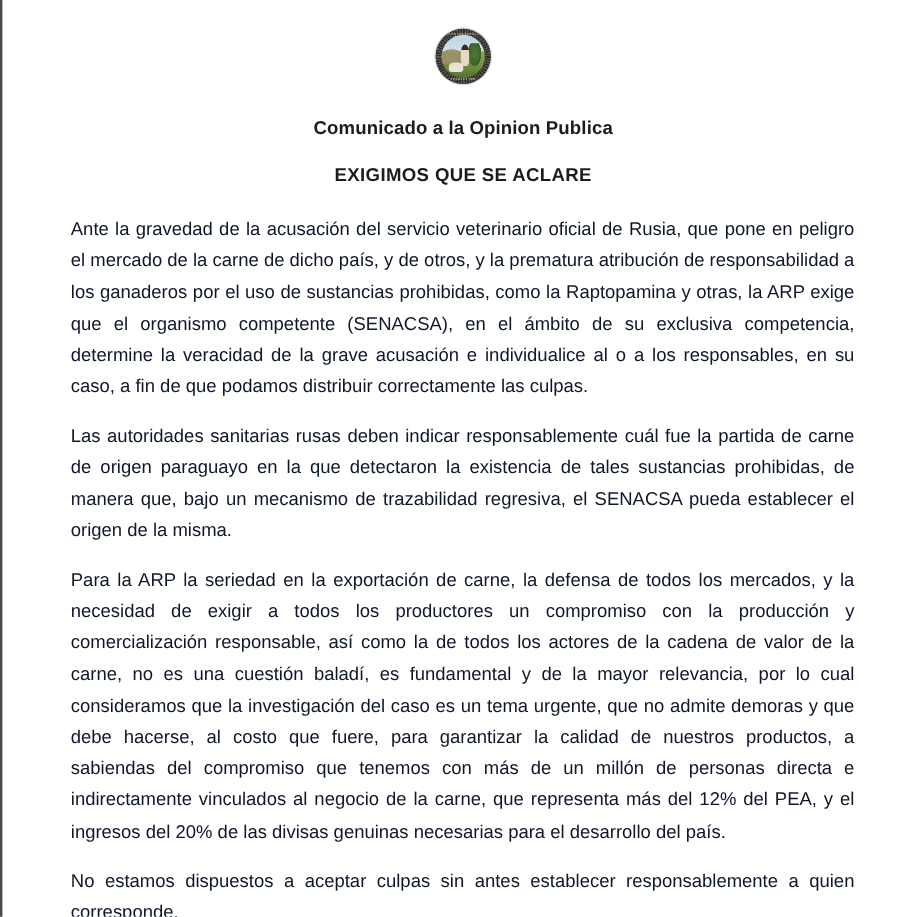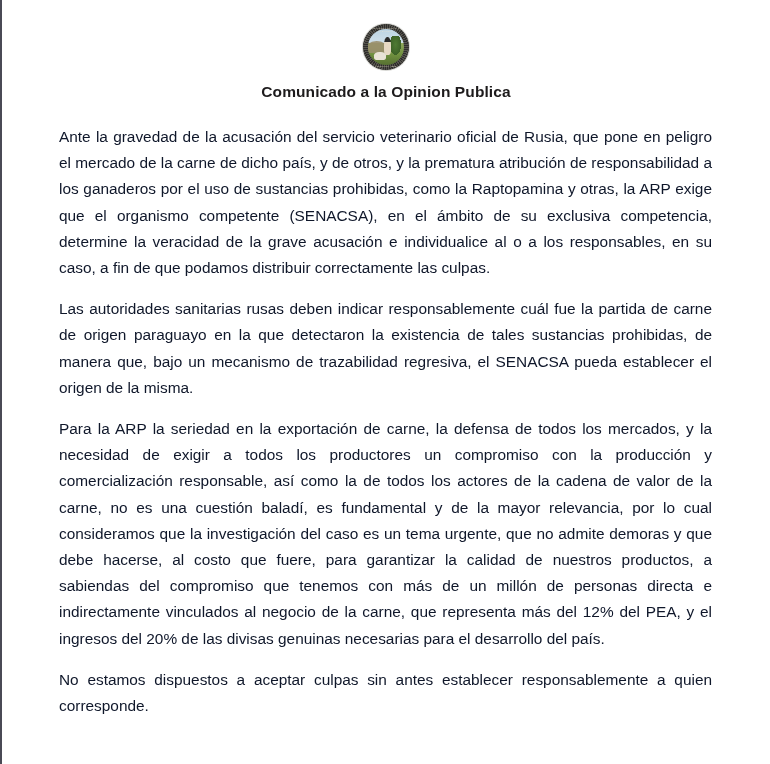"Comunicado a la Opinion Publica" .heading-main { margin-top: 13px -> 29px }
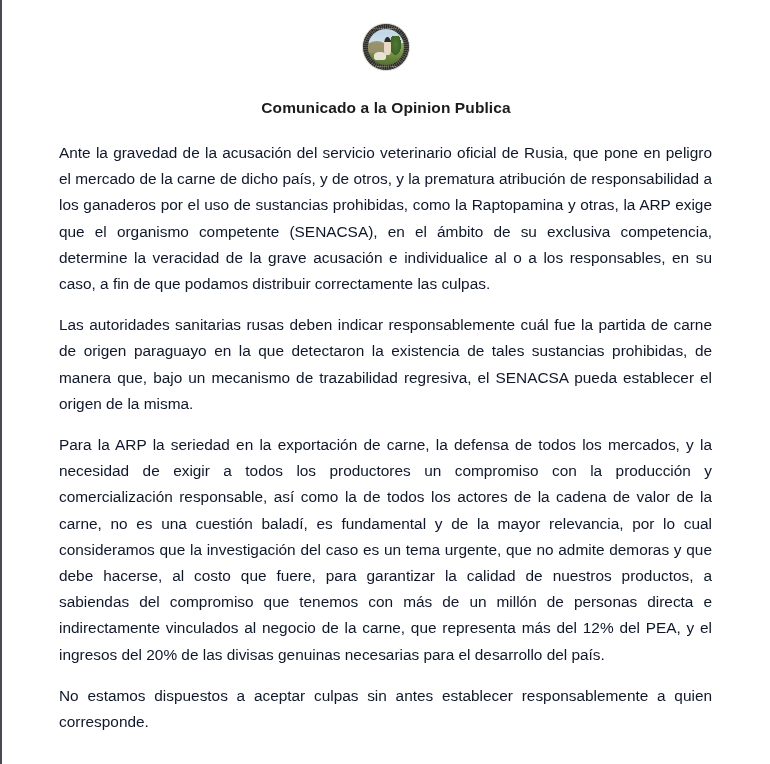"EXIGIMOS QUE SE ACLARE" div.heading { html: none -> <div>EXIGIMOS QUE SE ACLARE</div> }
